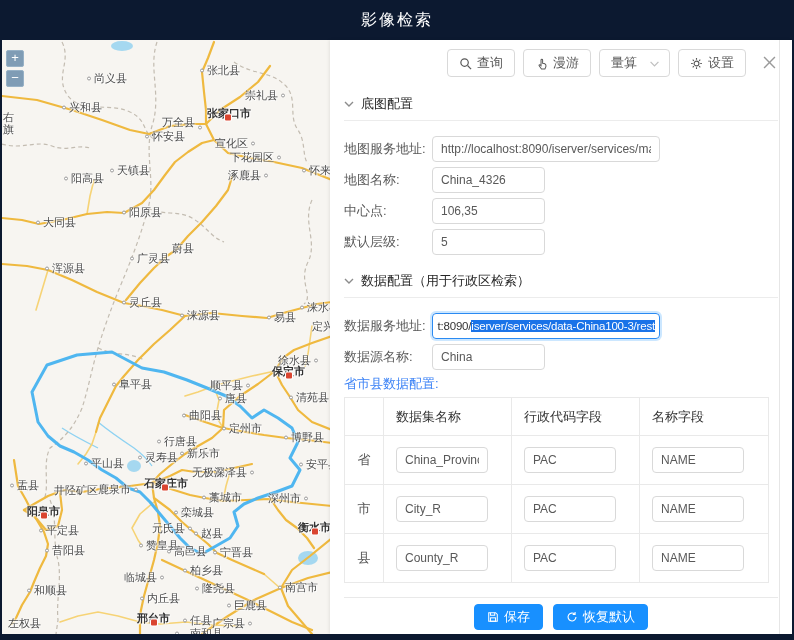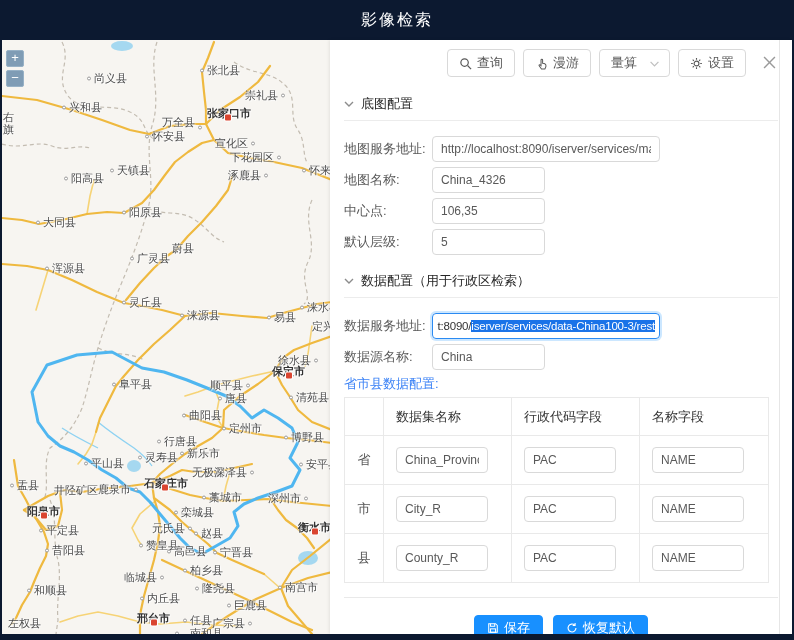"保存" .pbtn { margin-top: 11px -> none }
